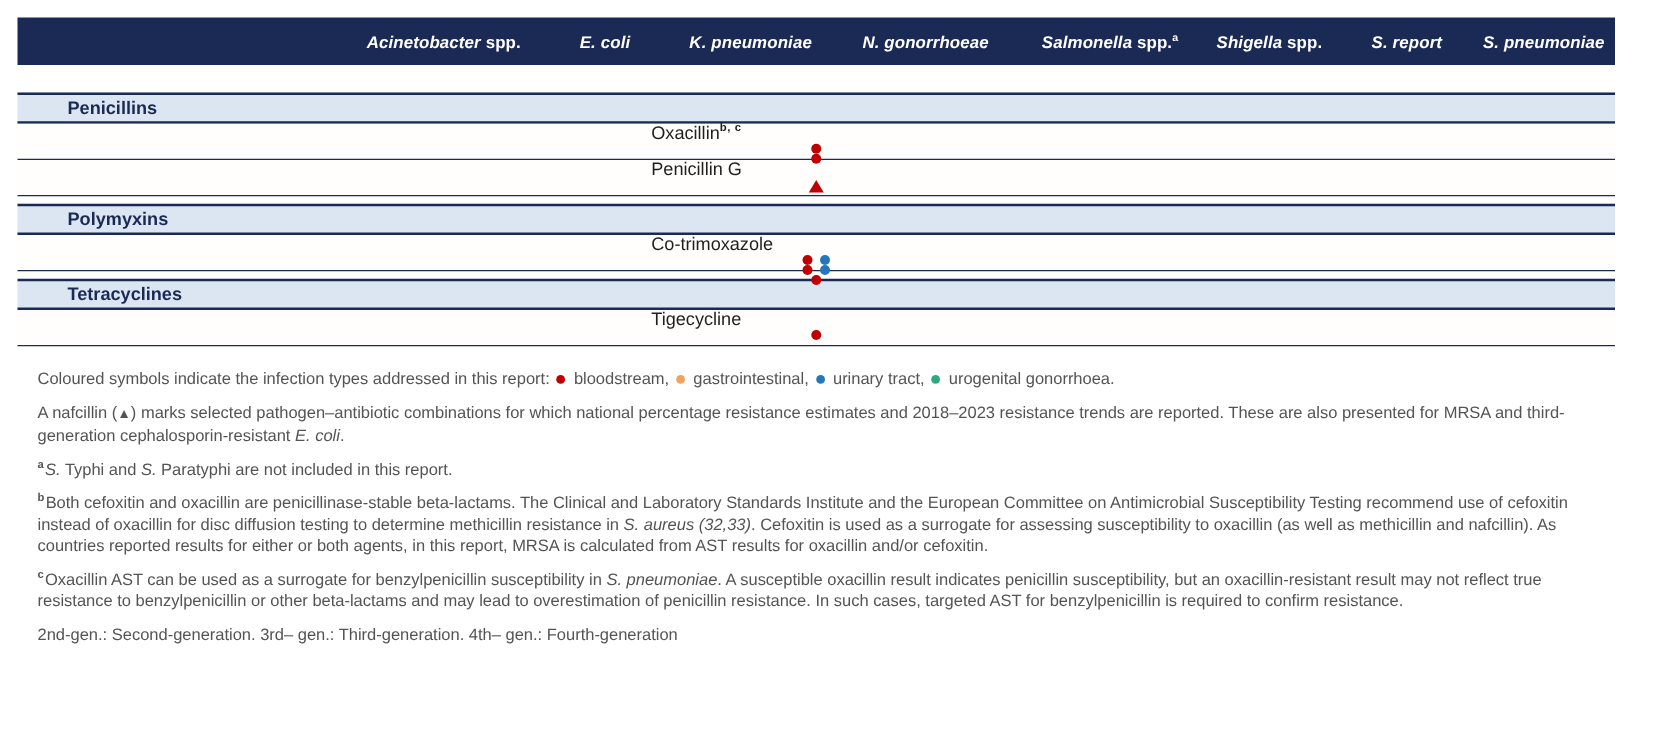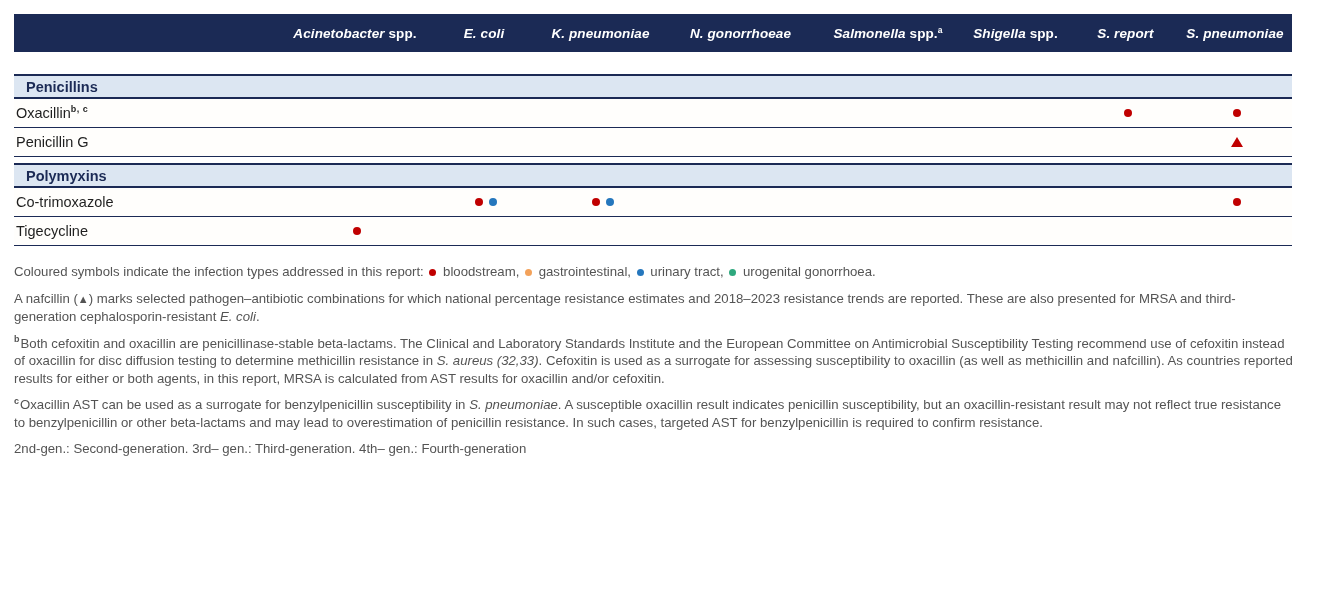"Penicillins" .section-title { margin-left: none -> 38px; padding-left: 12px -> 2px }
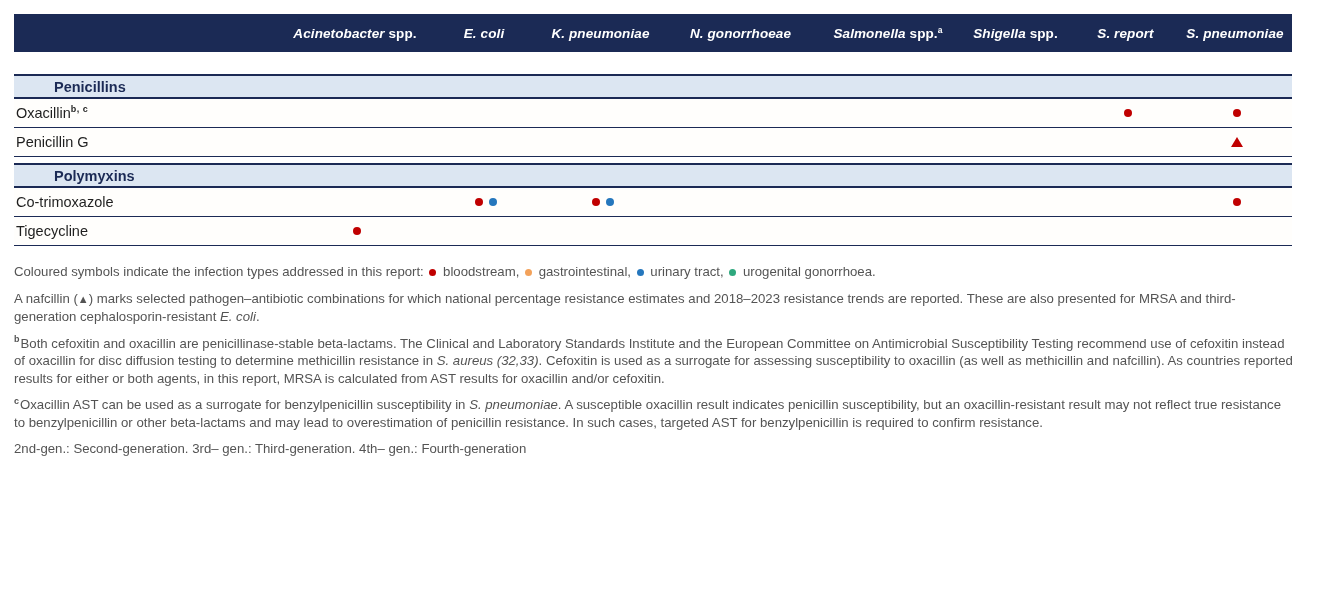"Oxacillinb, c" .data-row { flex-direction: none -> column }
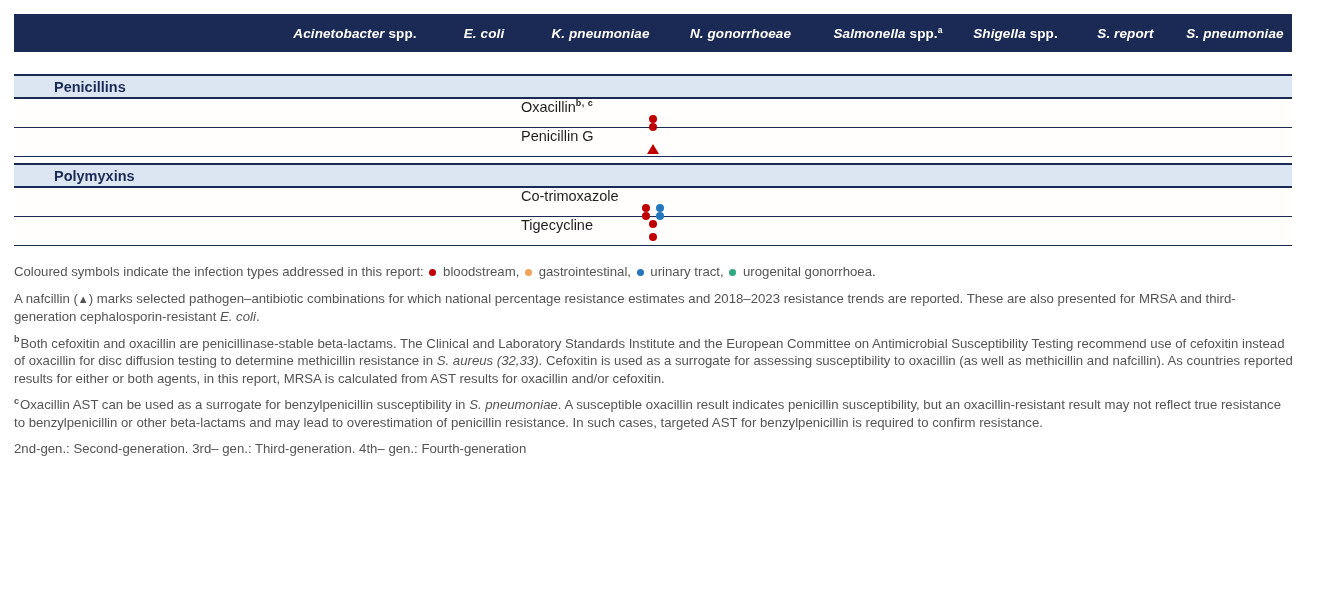"Tetracyclines" div.row { html: none -> <div> <div>Tetracyclines</div> </div> }
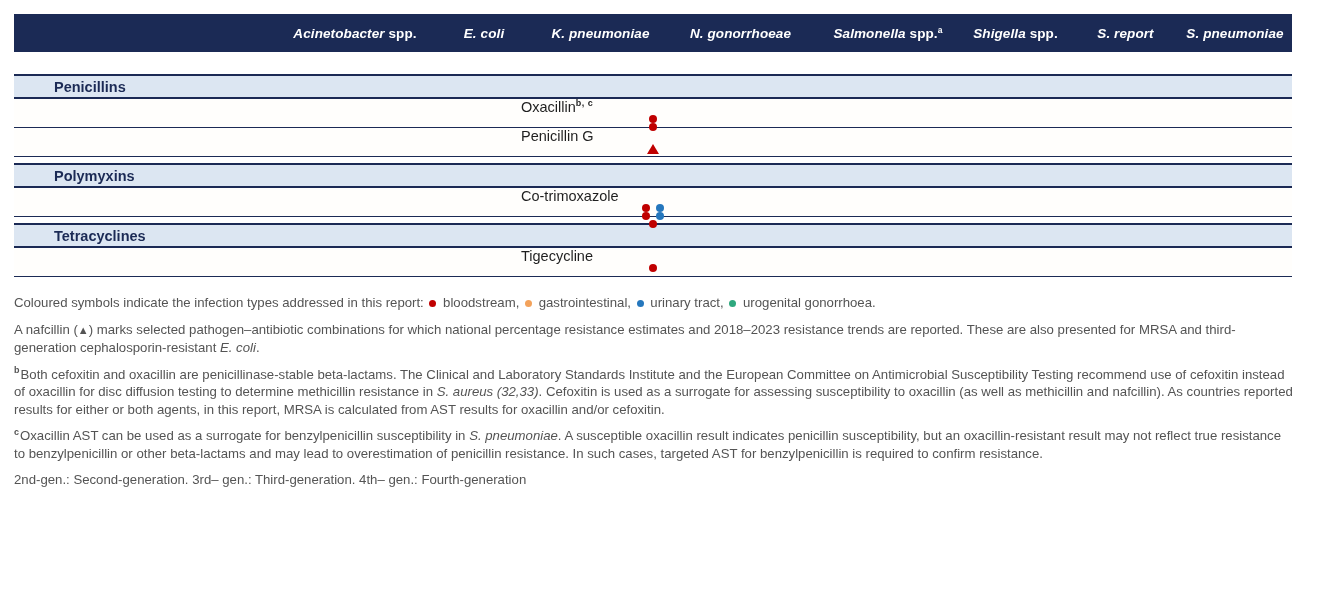"Coloured symbols indicate the infection" .note { margin: 0 0 9px 0 -> 0 0 9px 16px }
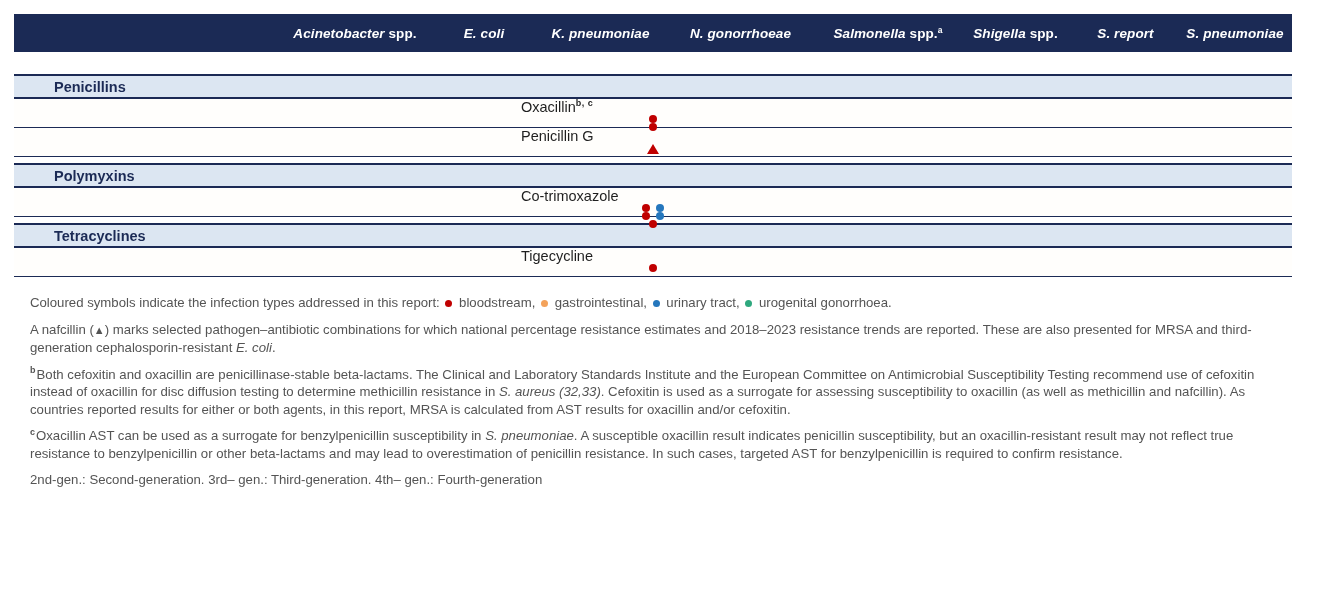"aS. Typhi and S. Paratyphi" p.note { html: none -> <p><sup>a</sup><i>S.</i><span> Typhi and </span><i>S.</i><span> Paratyphi are not included in this report.</span></p> }
